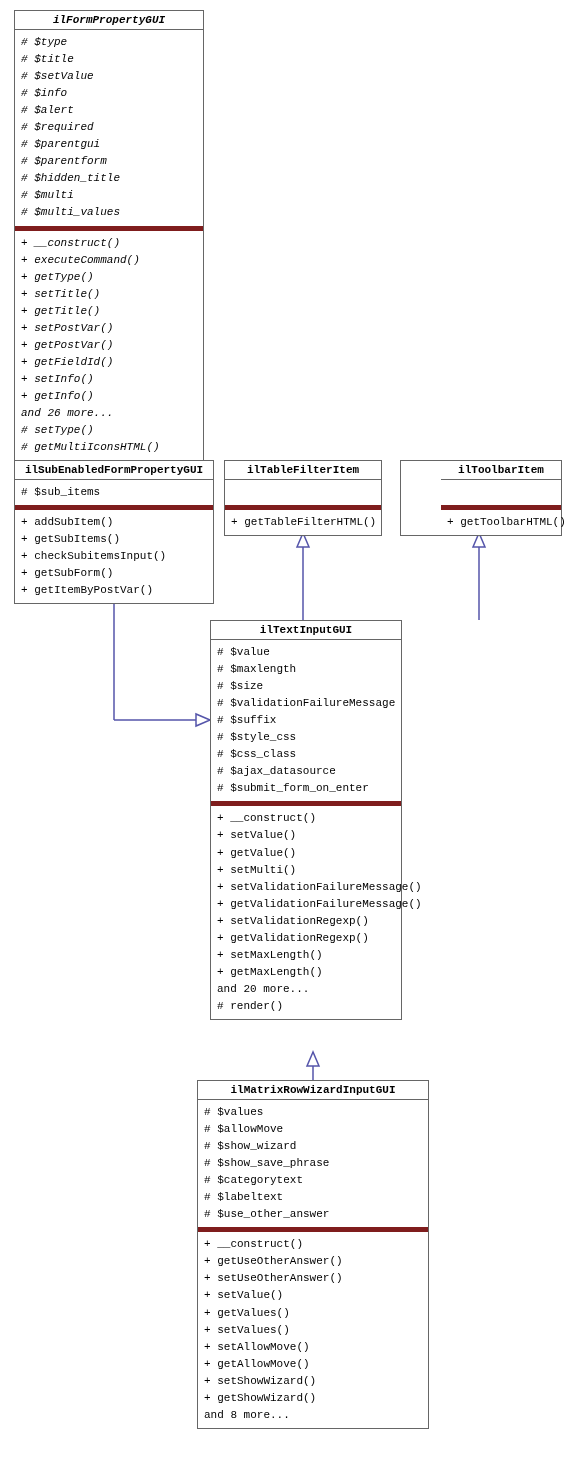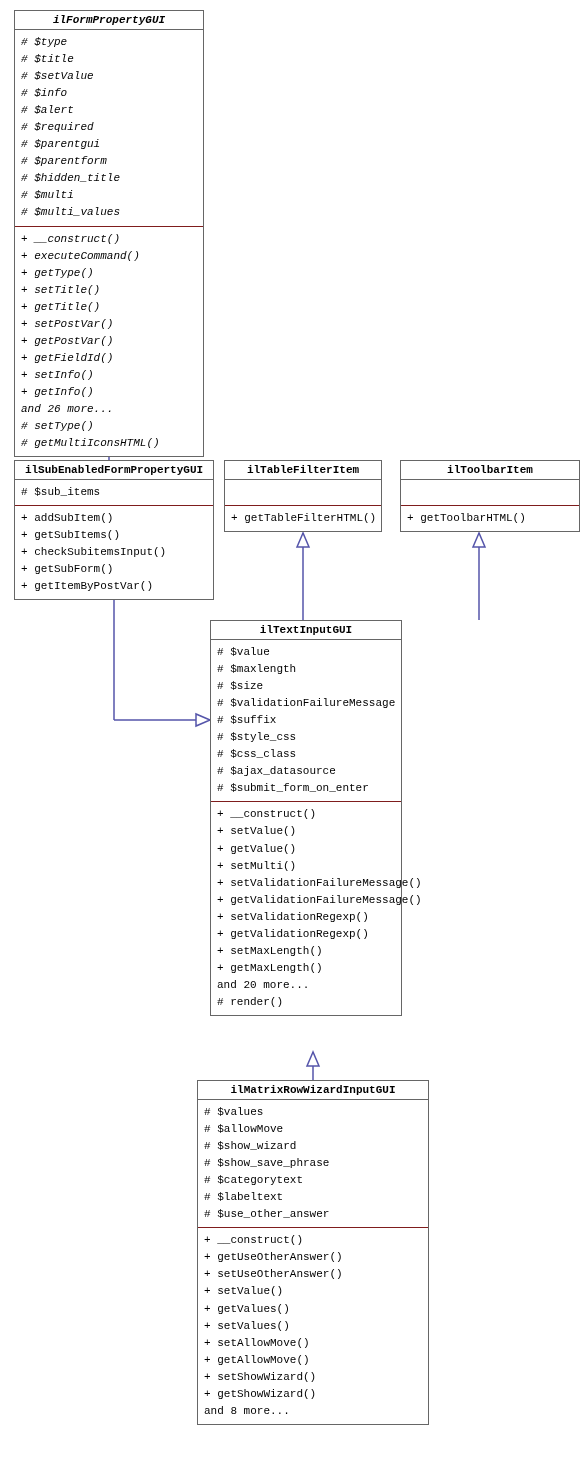"# $type" .uml-box-section { border-bottom: 1px solid #7f1d1d -> 5px solid #7f1d1d }
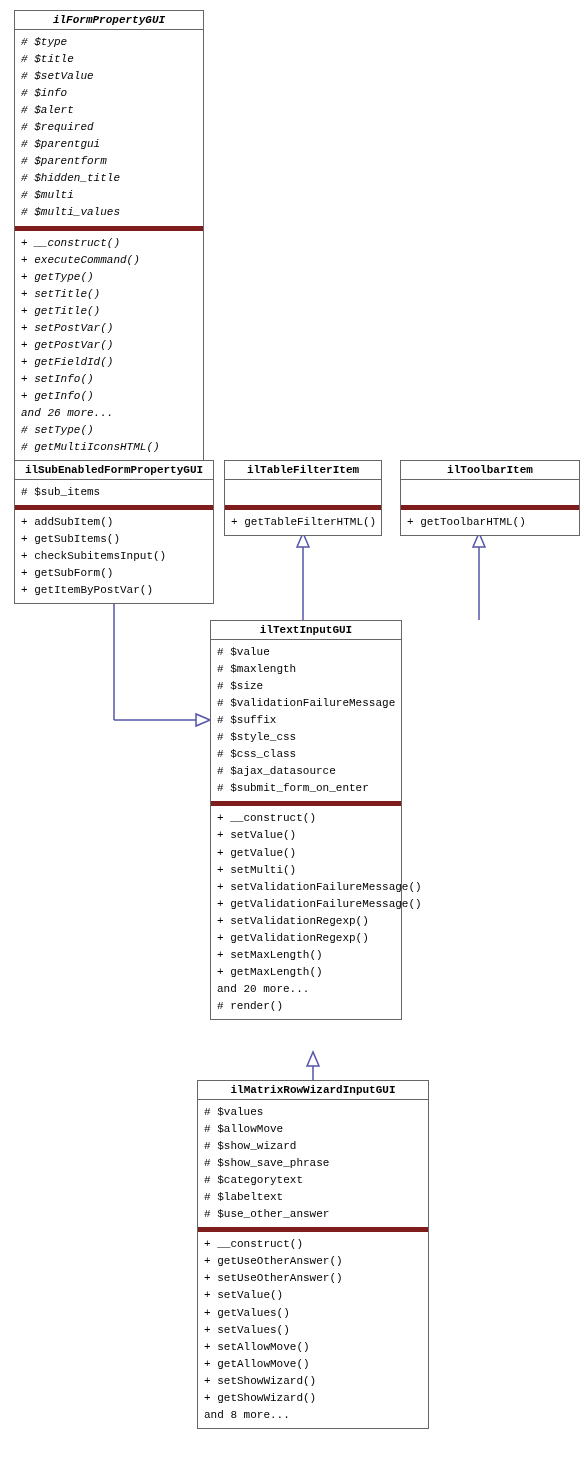"ilToolbarItem" div.uml-box { padding-left: none -> 40px; width: 180px -> 162px }
